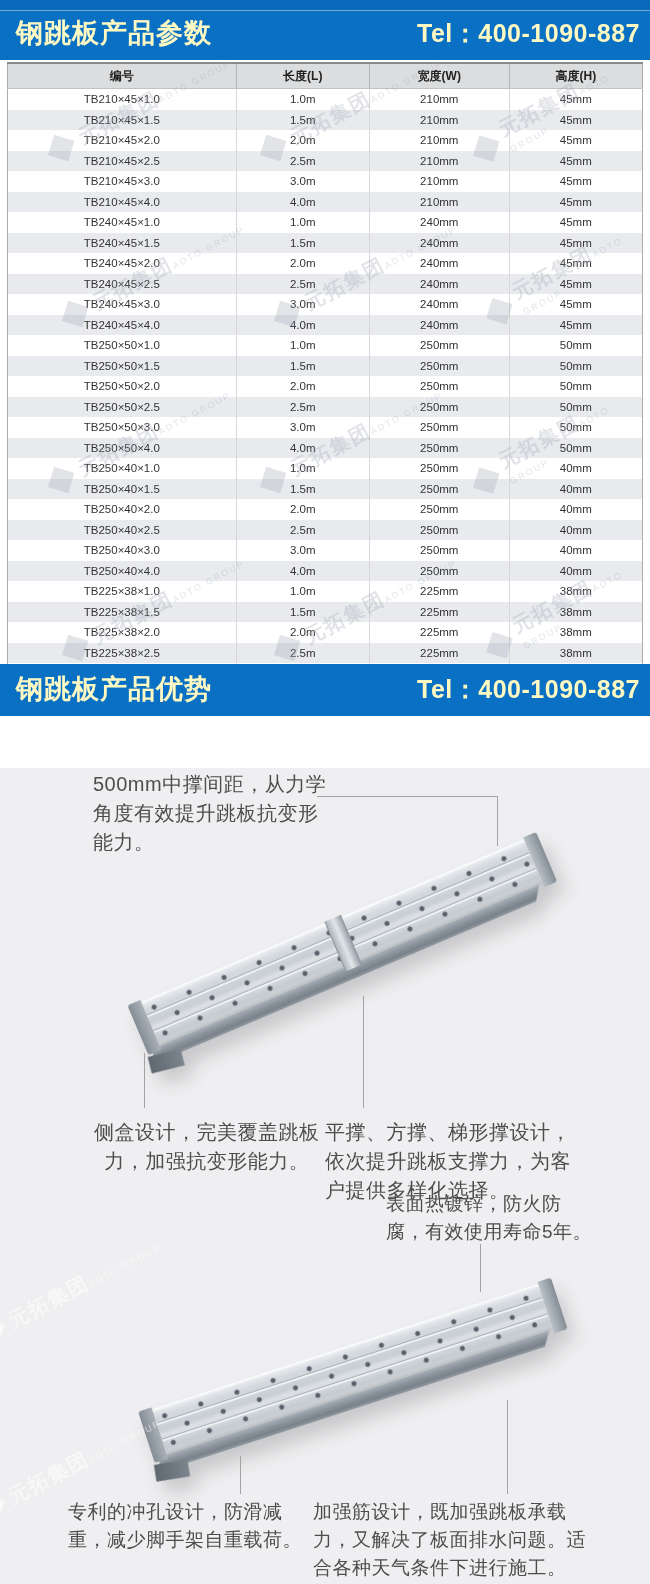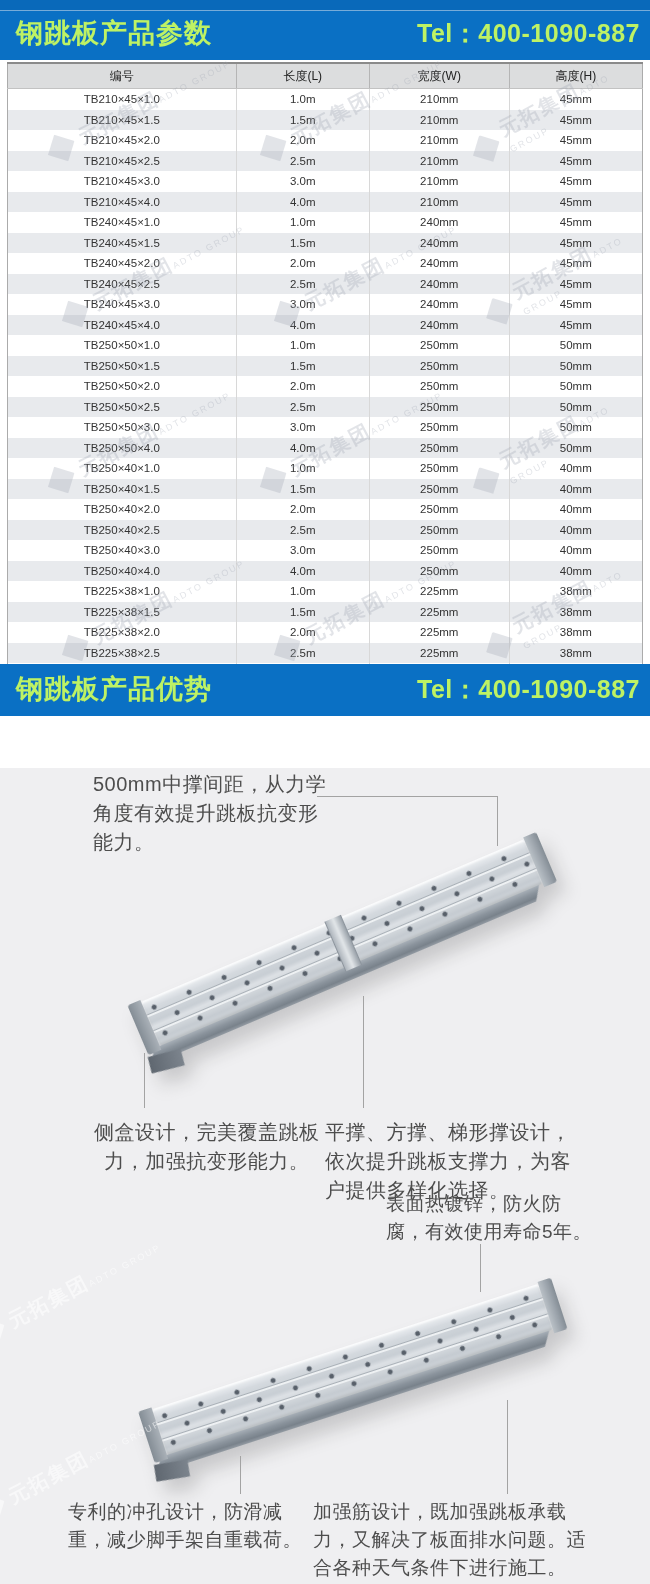"钢跳板产品参数" .bar { color: #bef264 -> #fef9c3 }
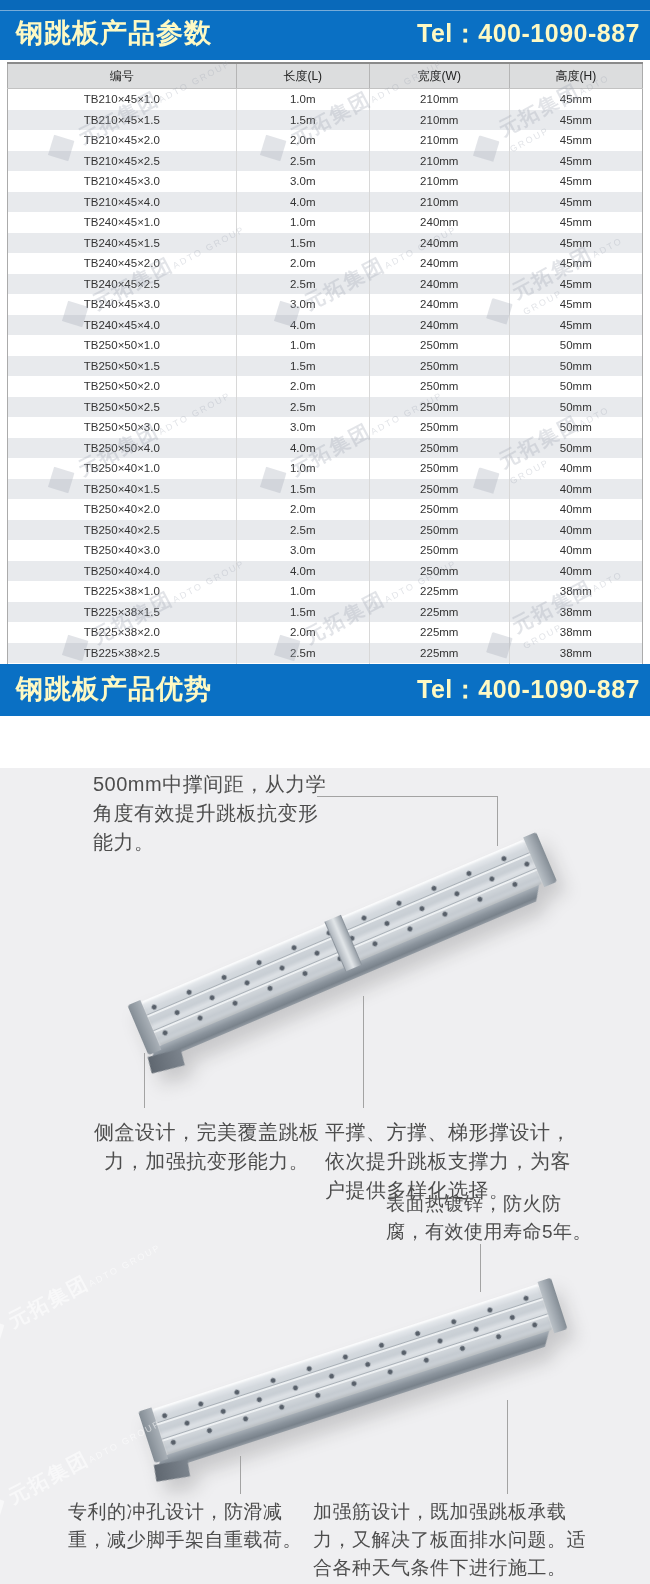"编号" table.spec thead th { font-weight: normal -> bold }
